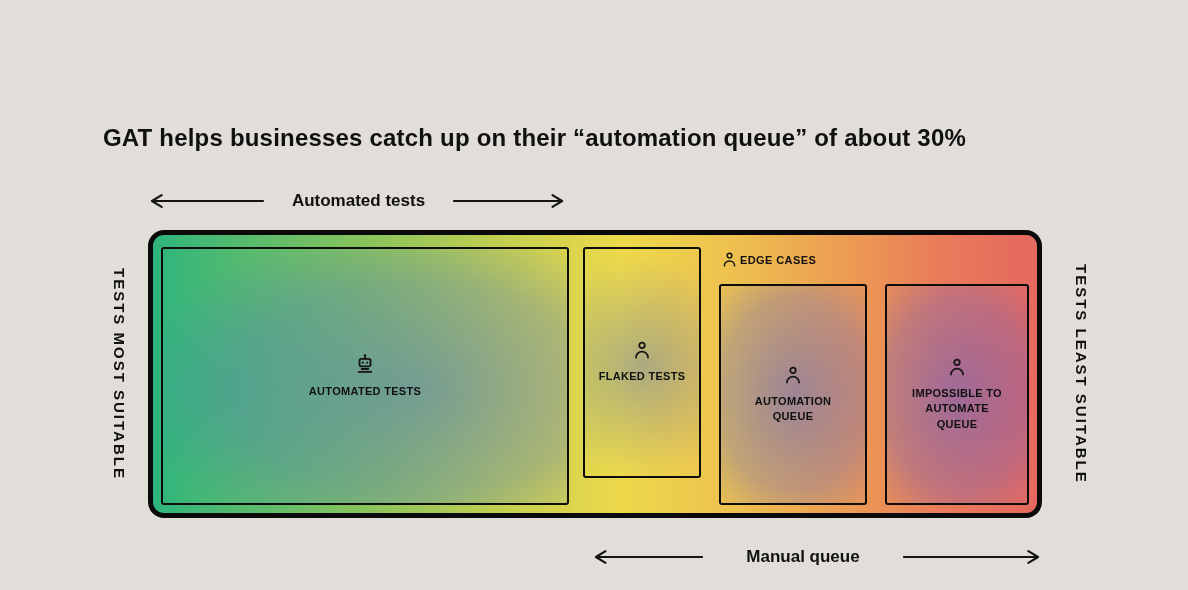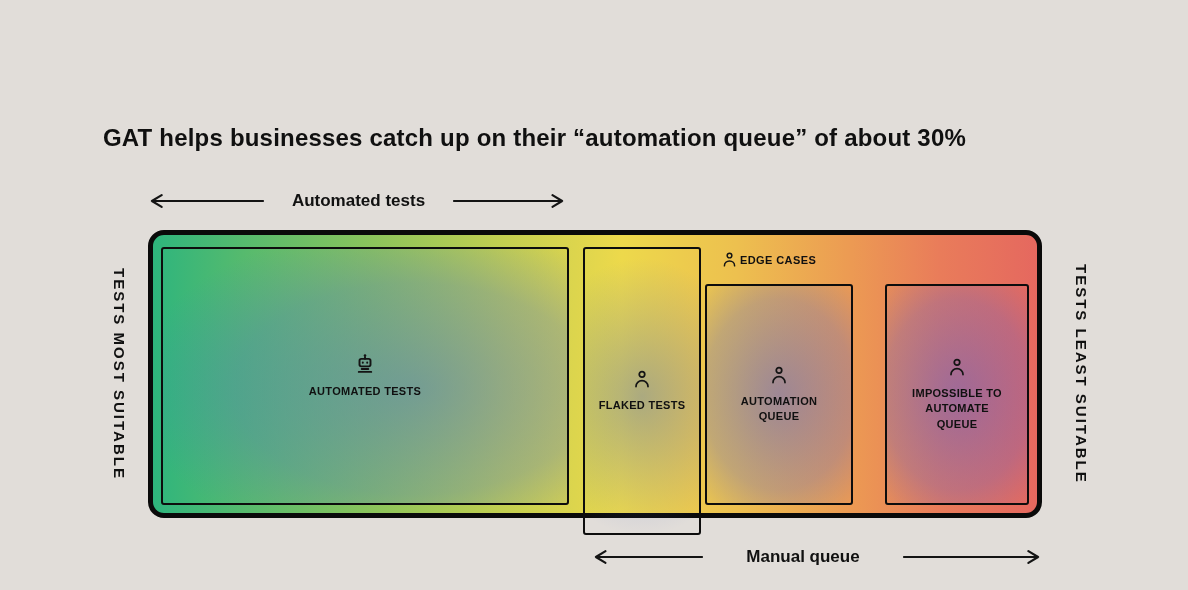"FLAKED TESTS" .box2 { height: 288px -> 231px }
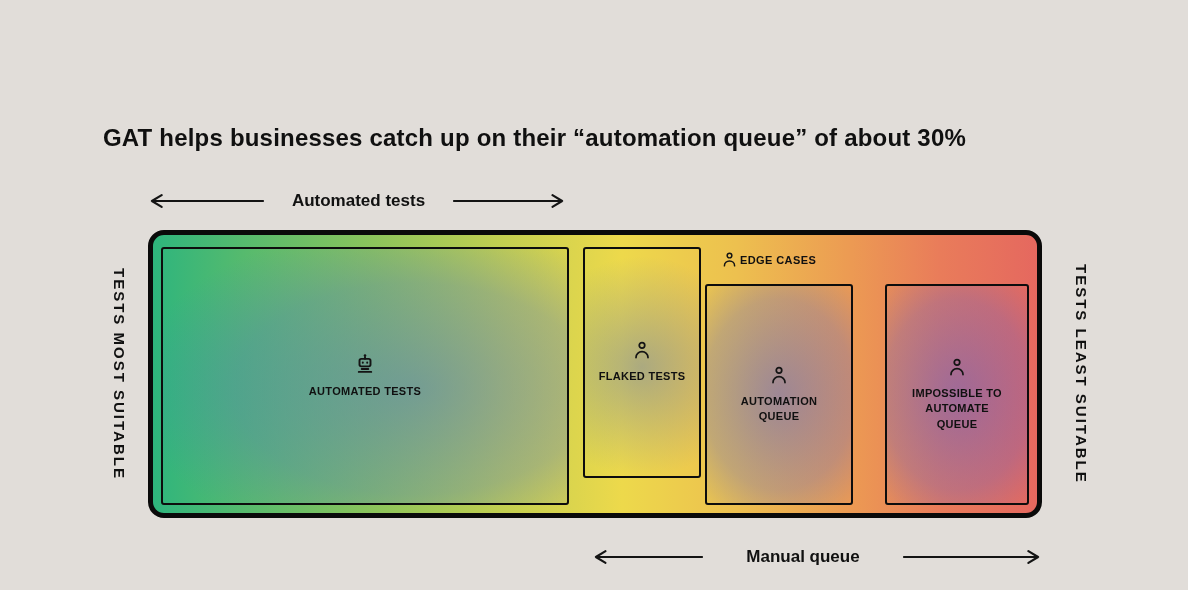"AUTOMATION QUEUE" .box3 { left: 552px -> 566px }
